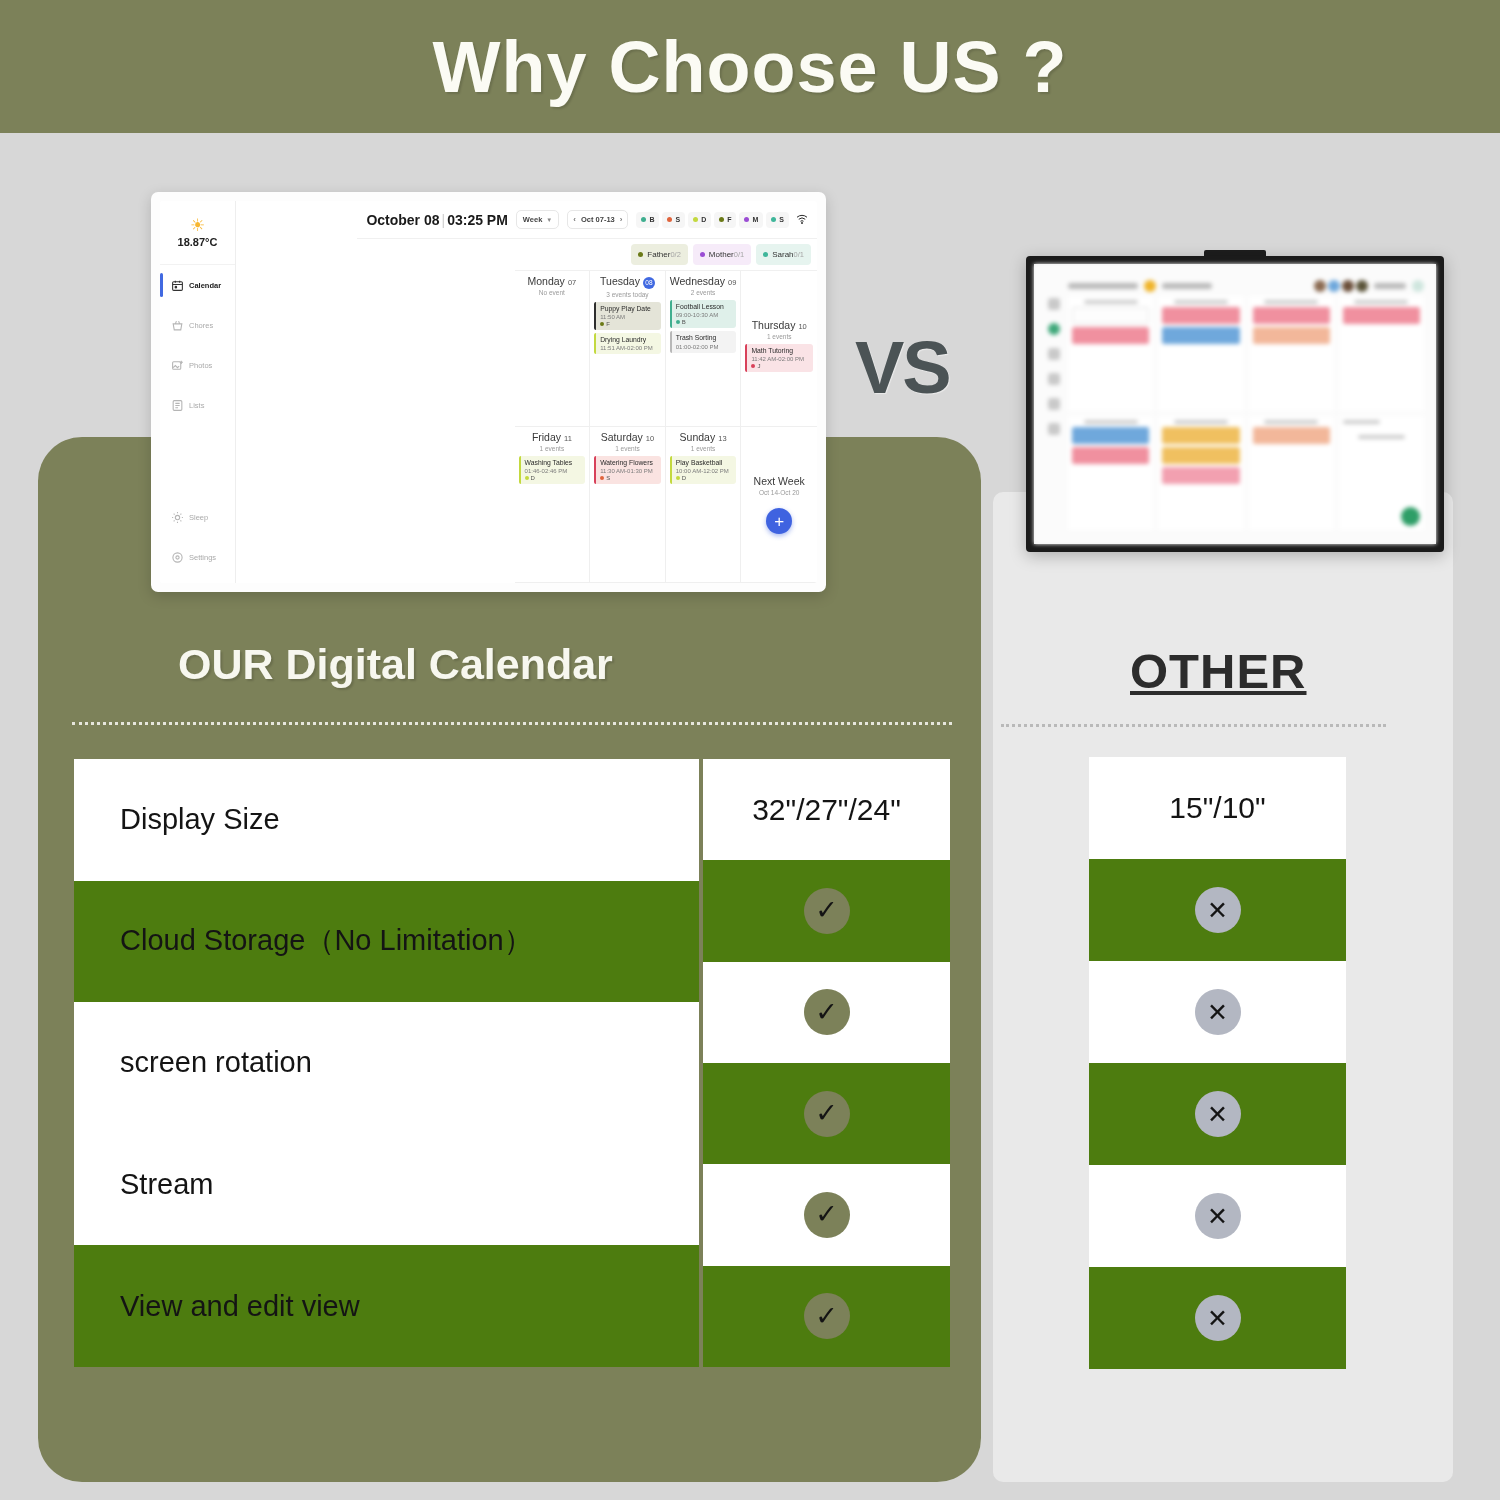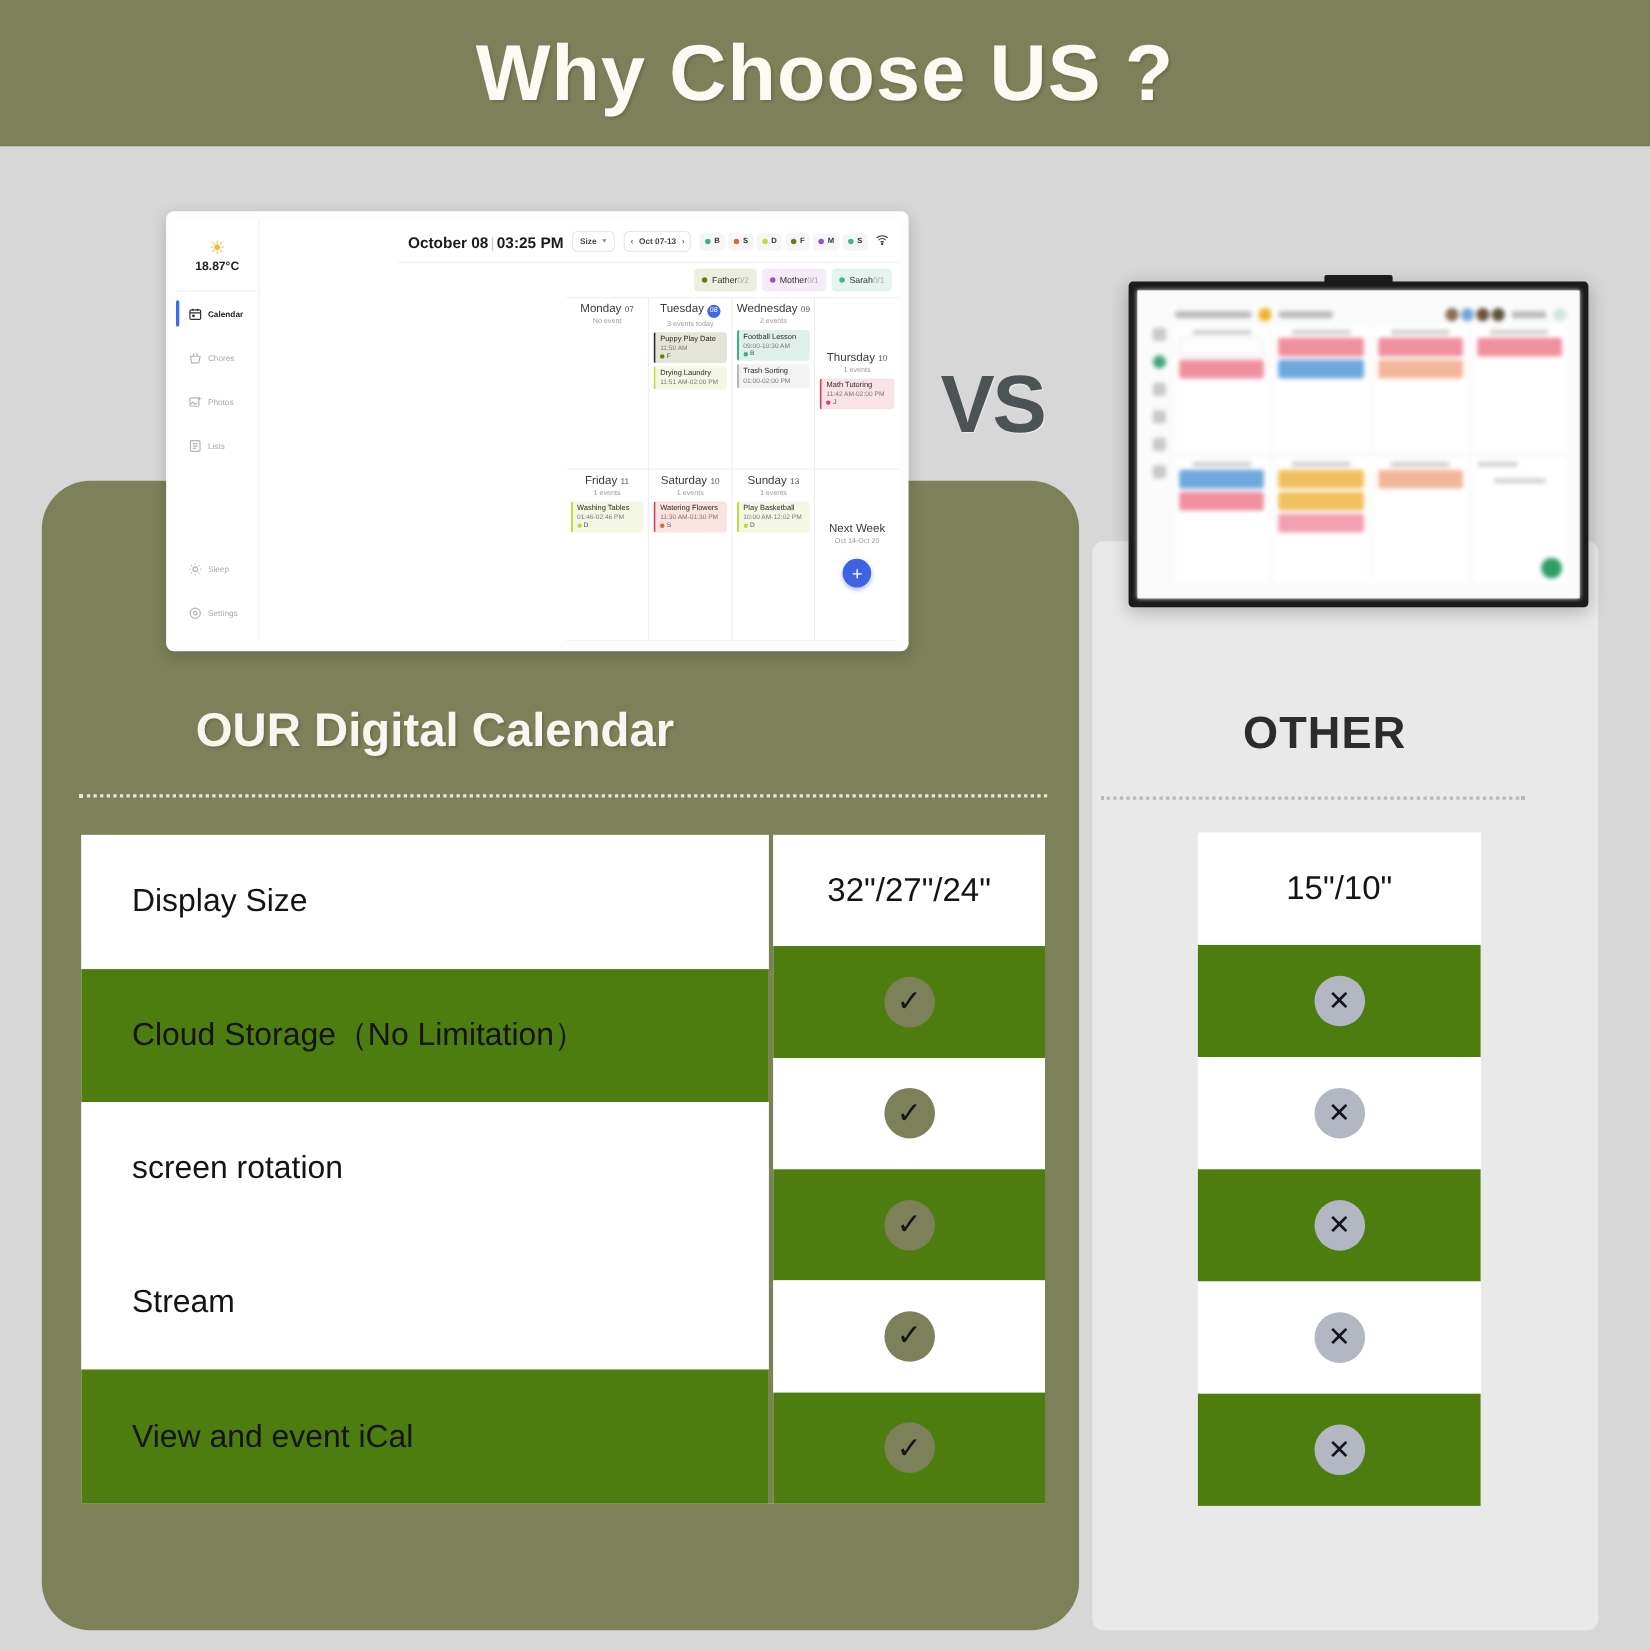"Size" span { text: Size -> Week }
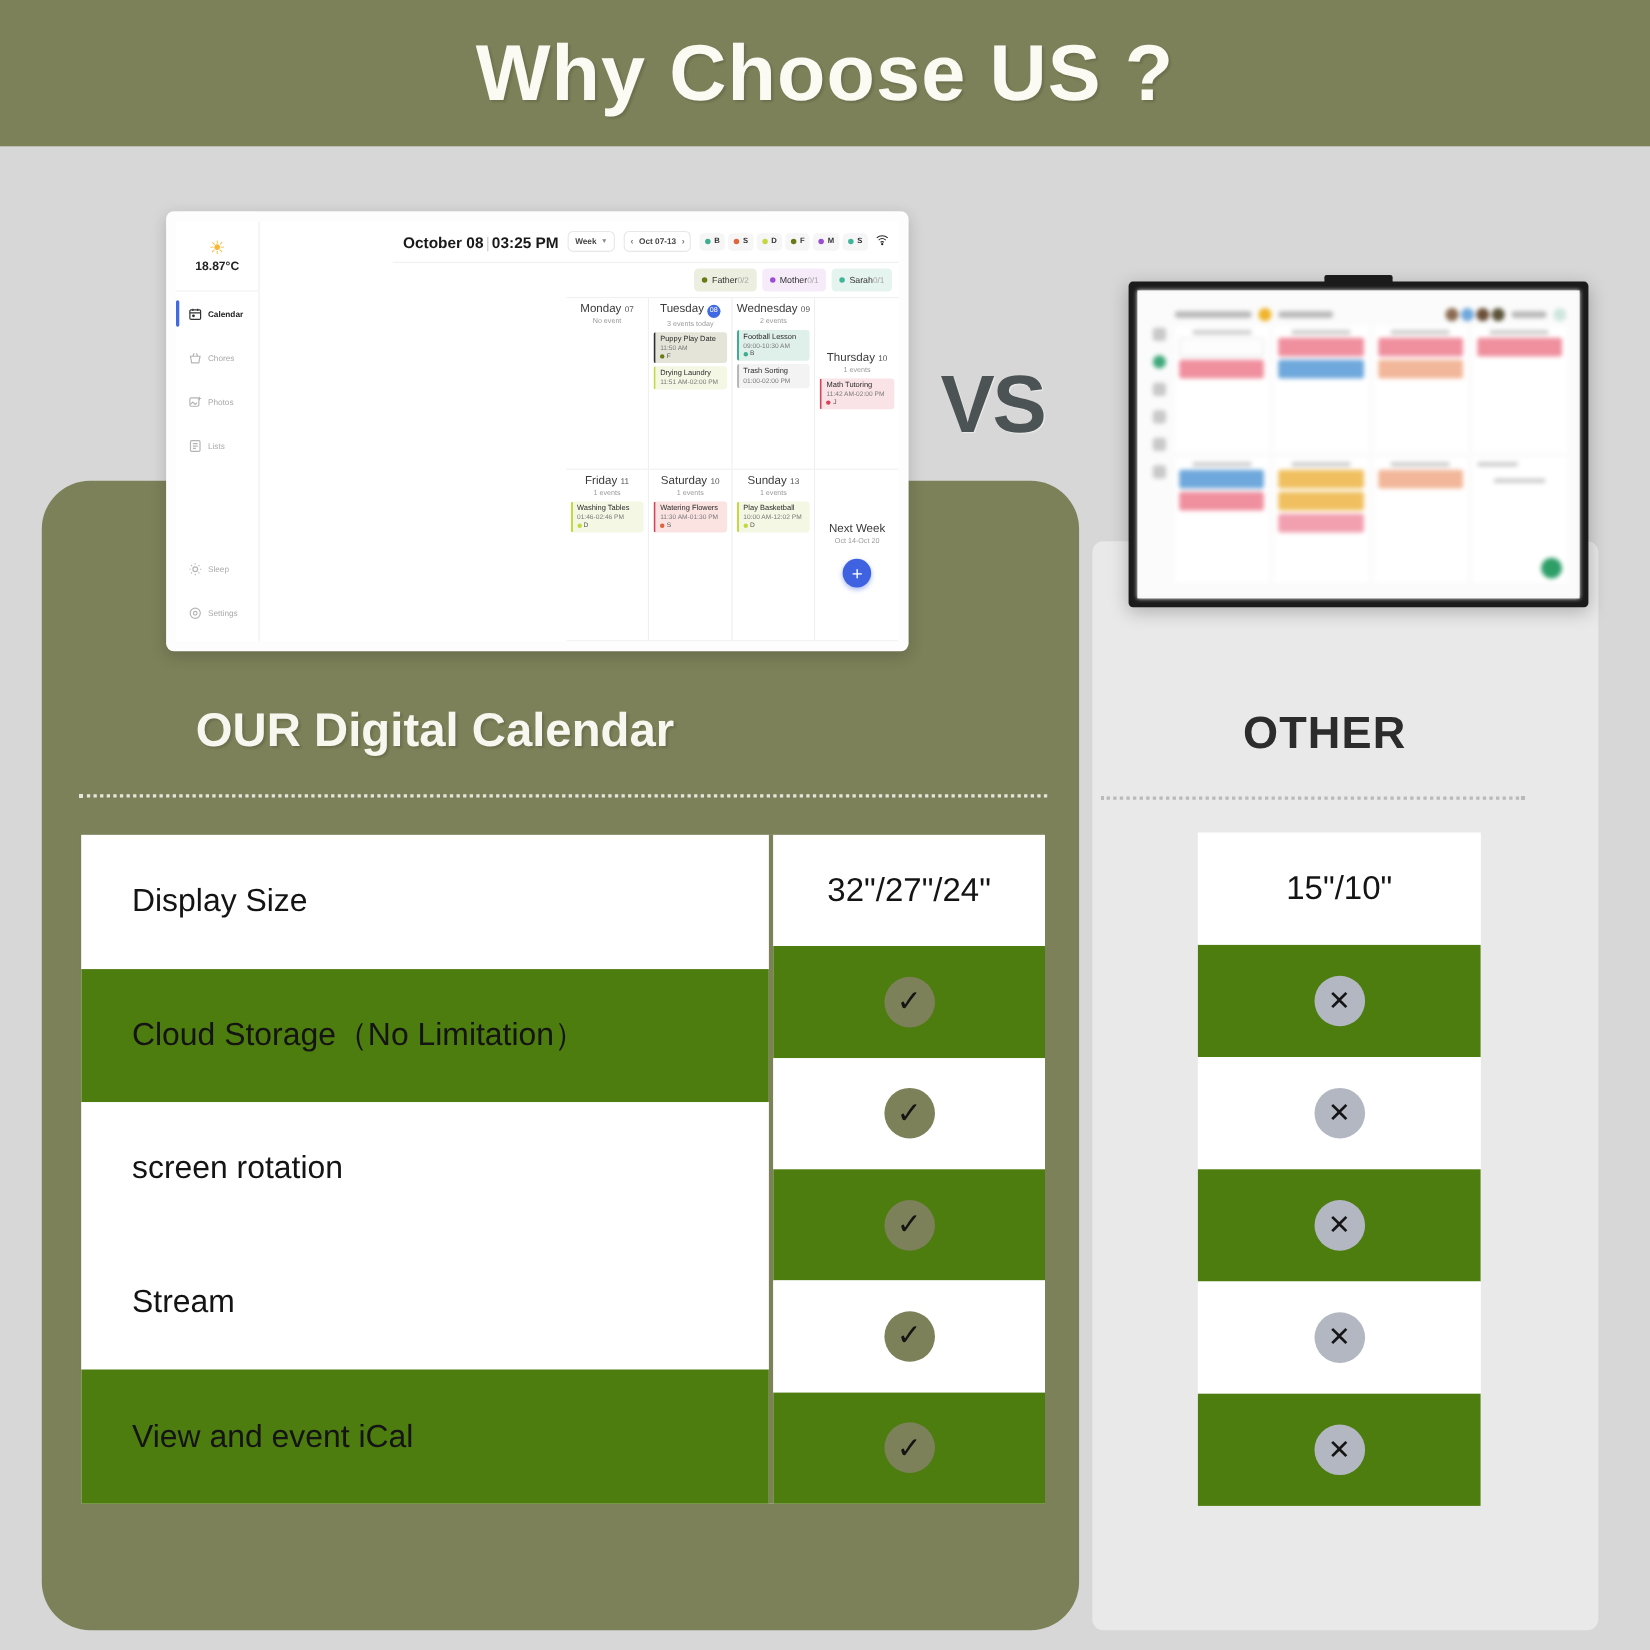"OTHER" .col-title-other { font-size: 41px -> 49px; text-decoration: none -> underline }
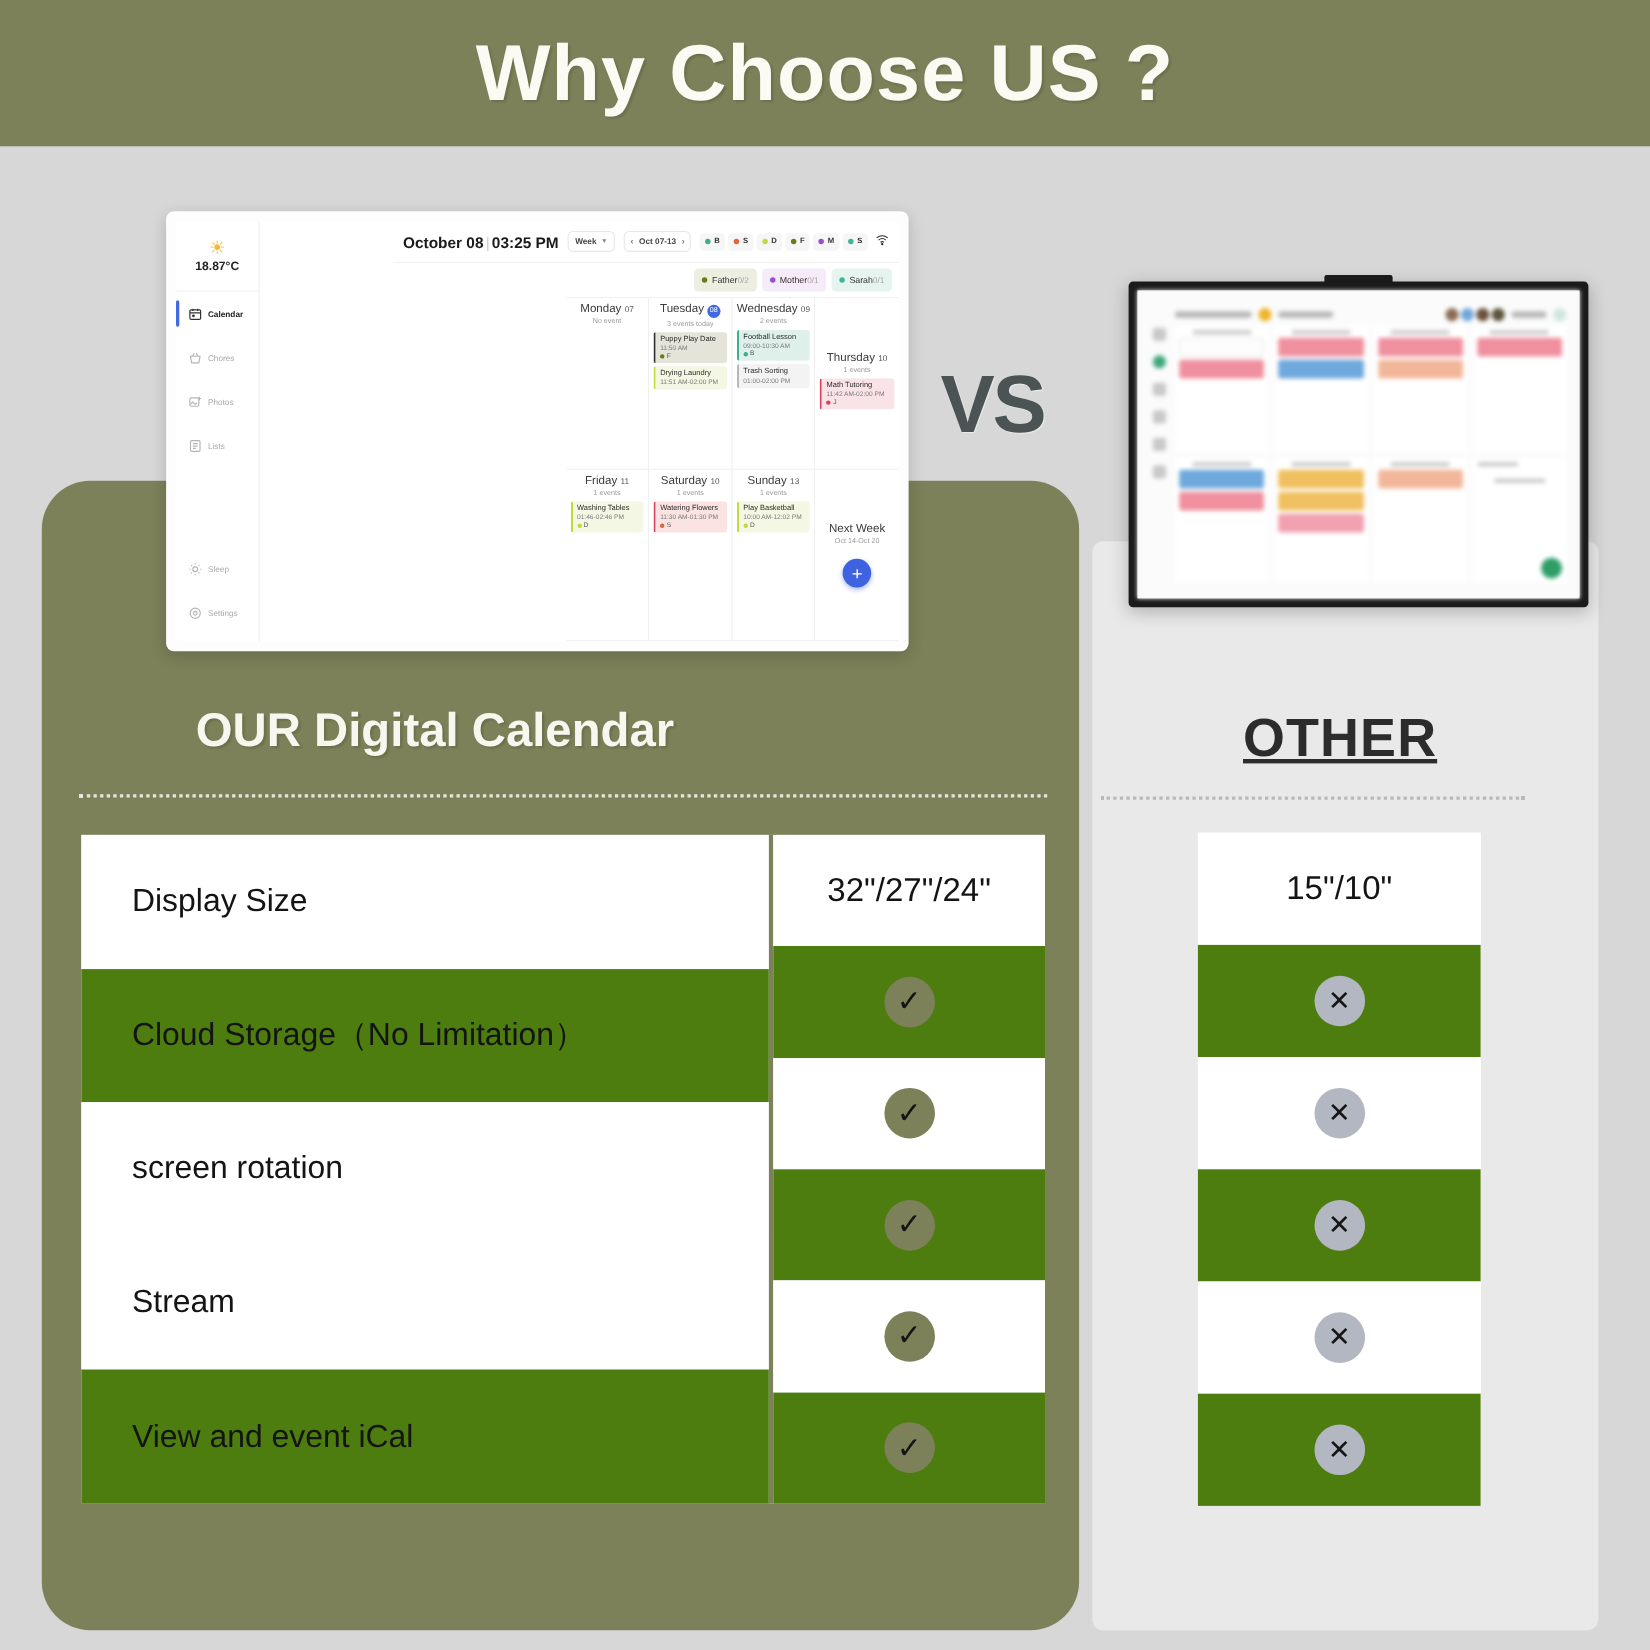"View and event iCal" div.feat-label { text: event iCal -> edit view }
